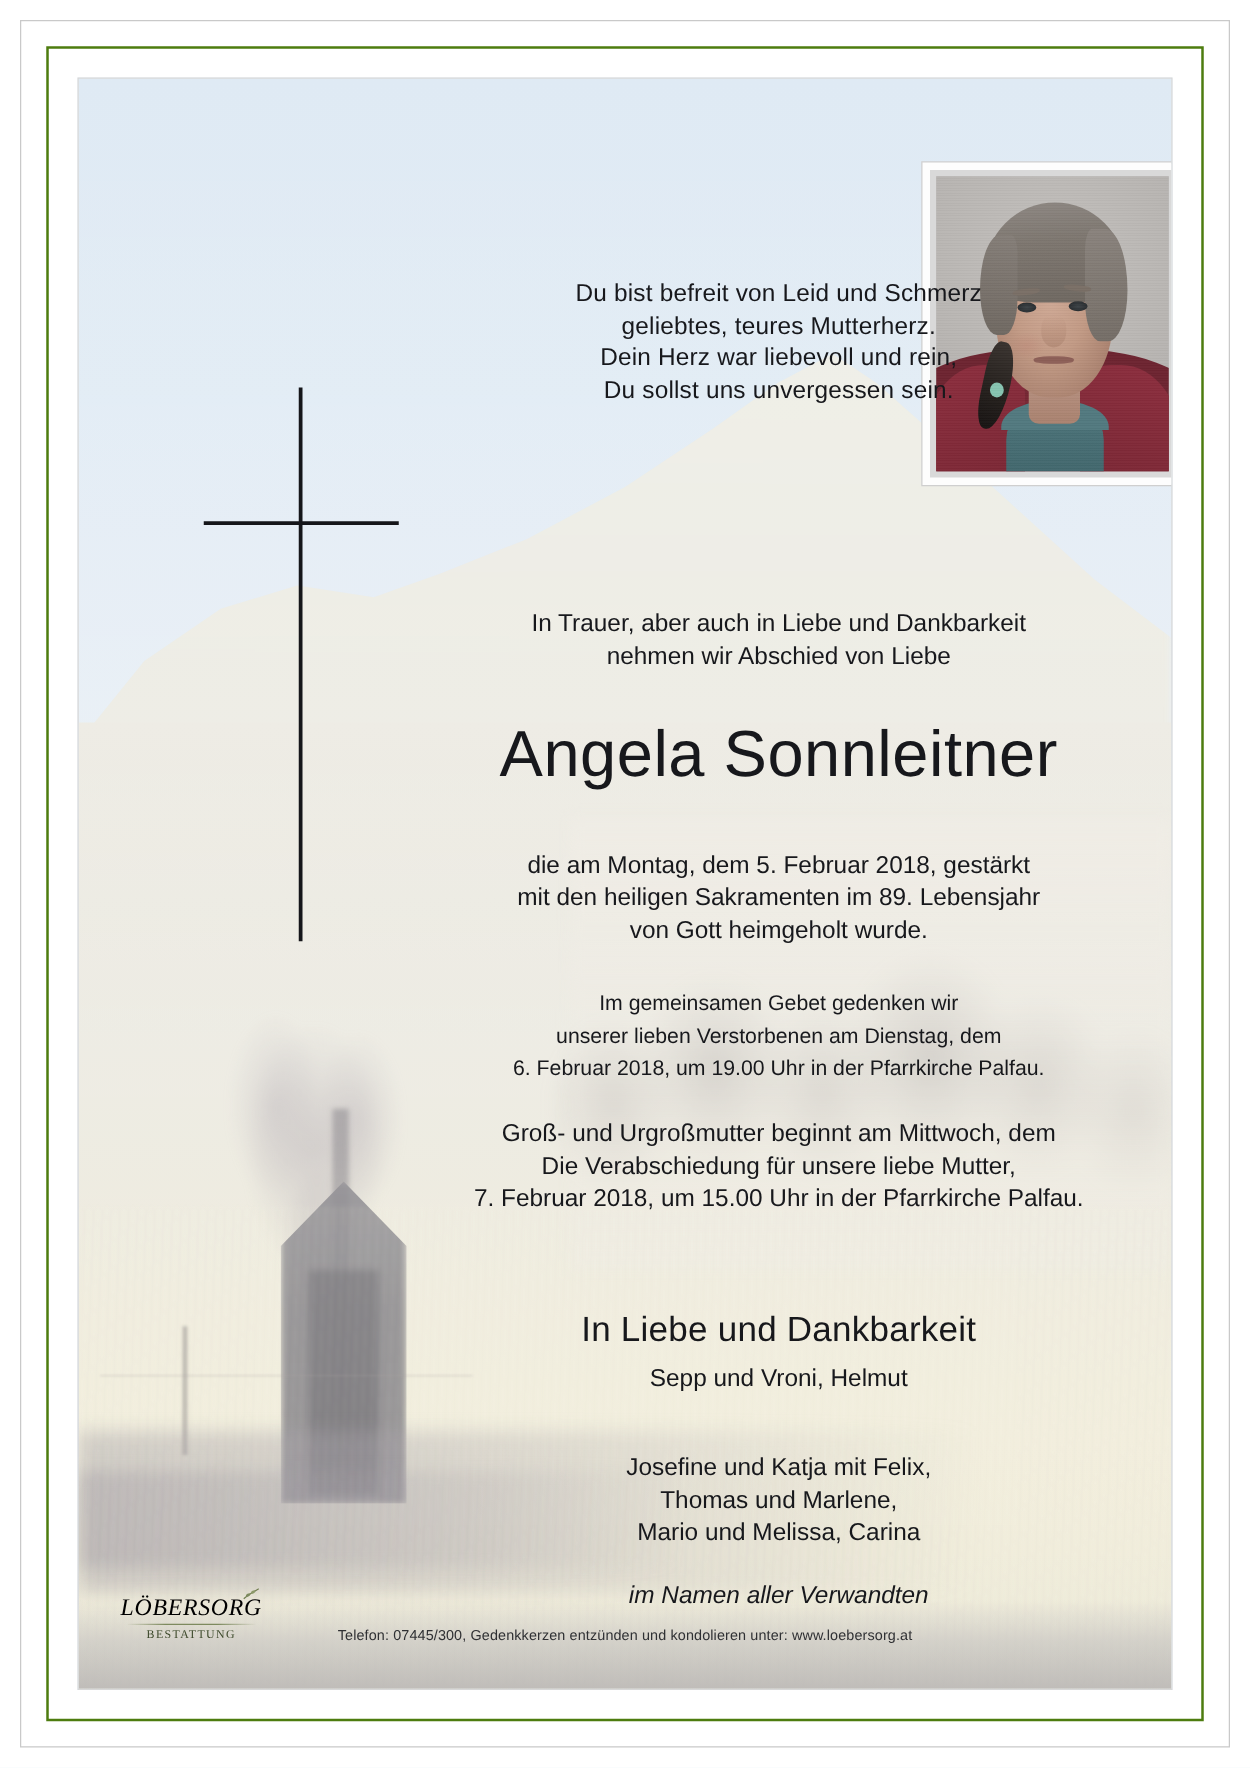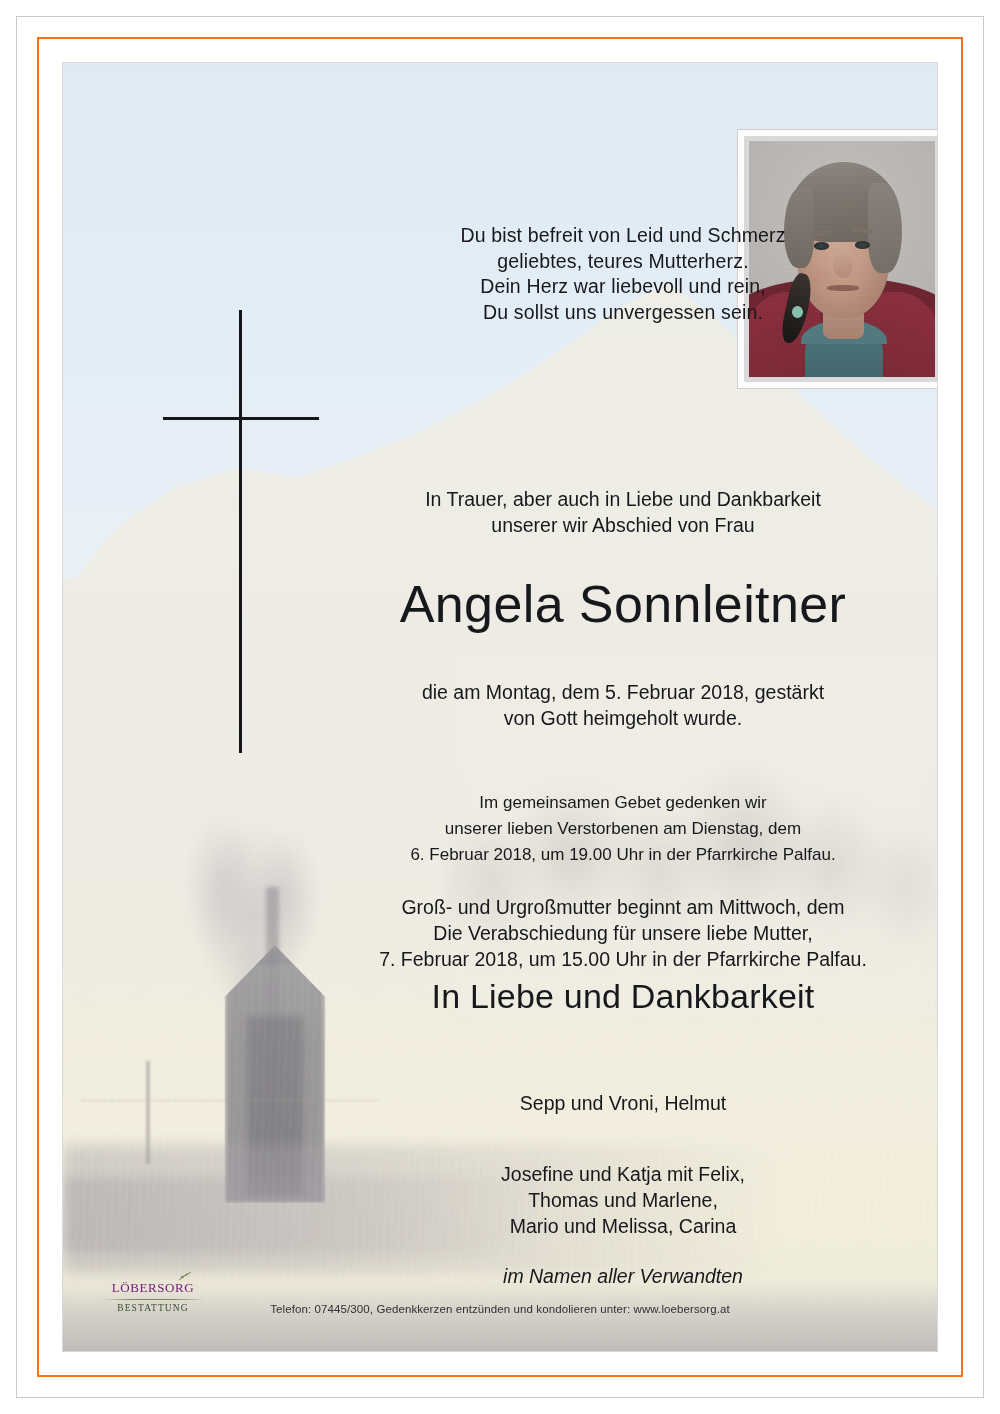"Du bist befreit von Leid" #frame-mid { border: 2px solid #f97316 -> 2px solid #4d7c0f }
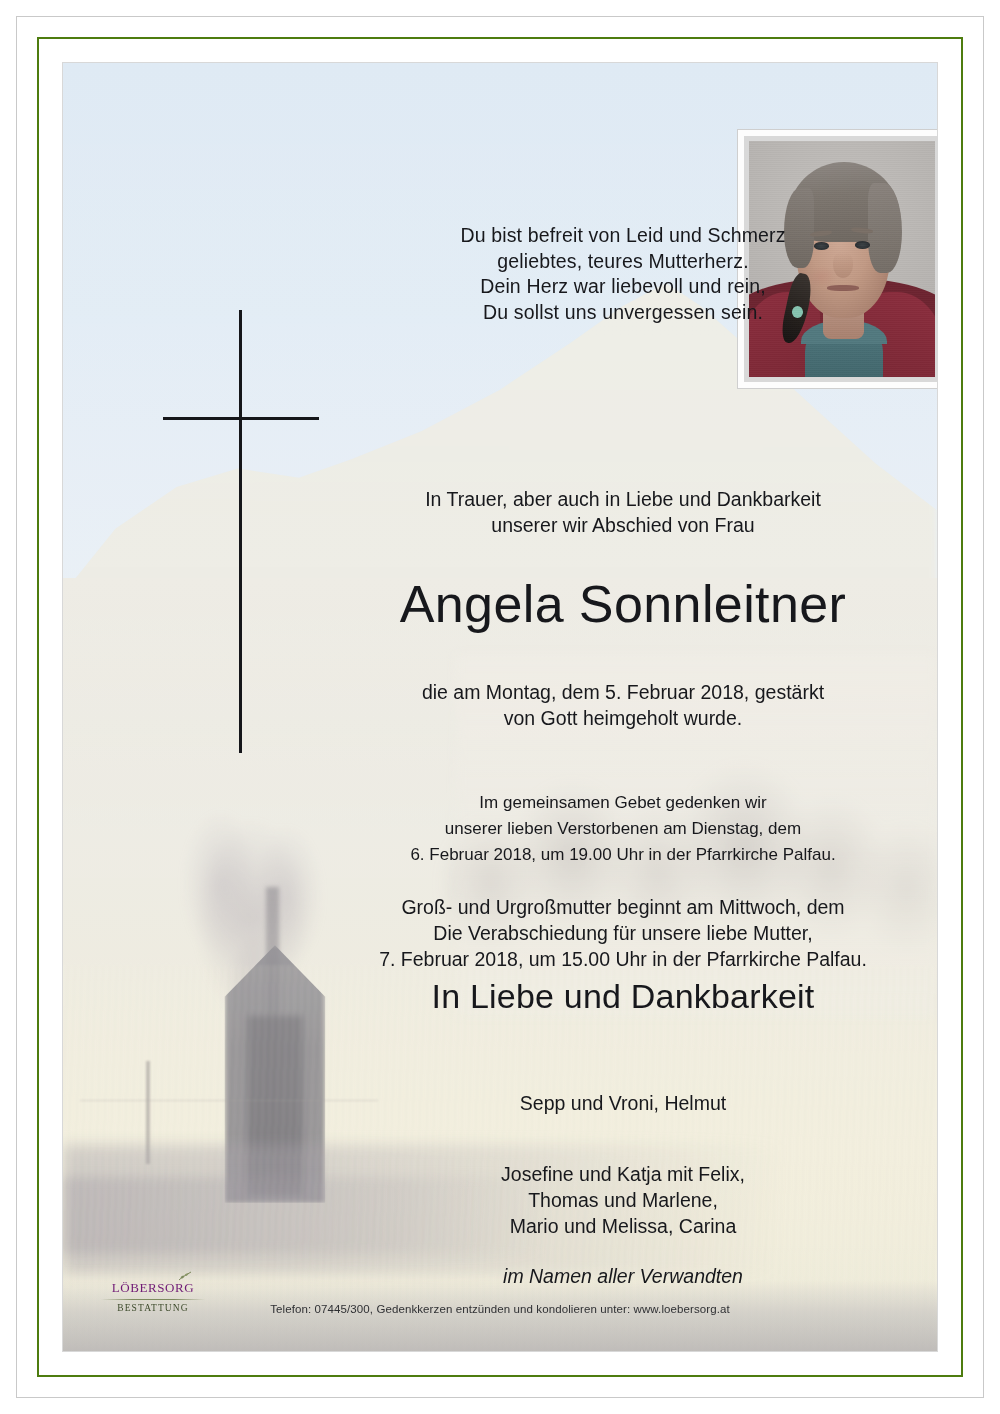"unserer wir Abschied von Frau" div { text: unserer wir Abschied von Frau -> nehmen wir Abschied von Liebe }
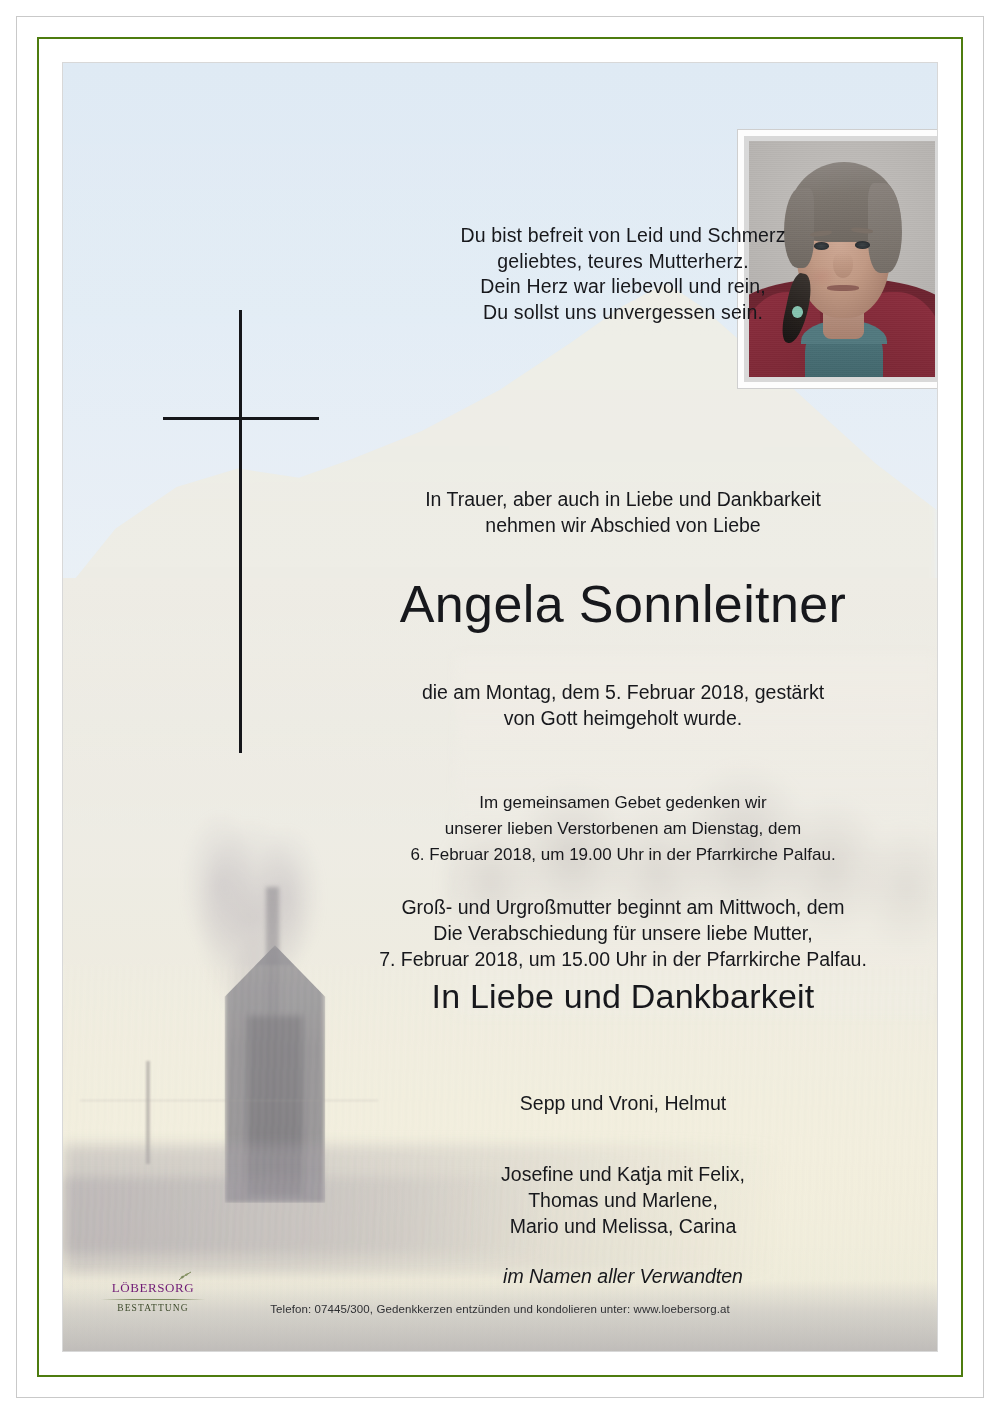"mit den heiligen Sakramenten im" div { html: none -> <div>mit den heiligen Sakramenten im 89. Lebensjahr</div> }
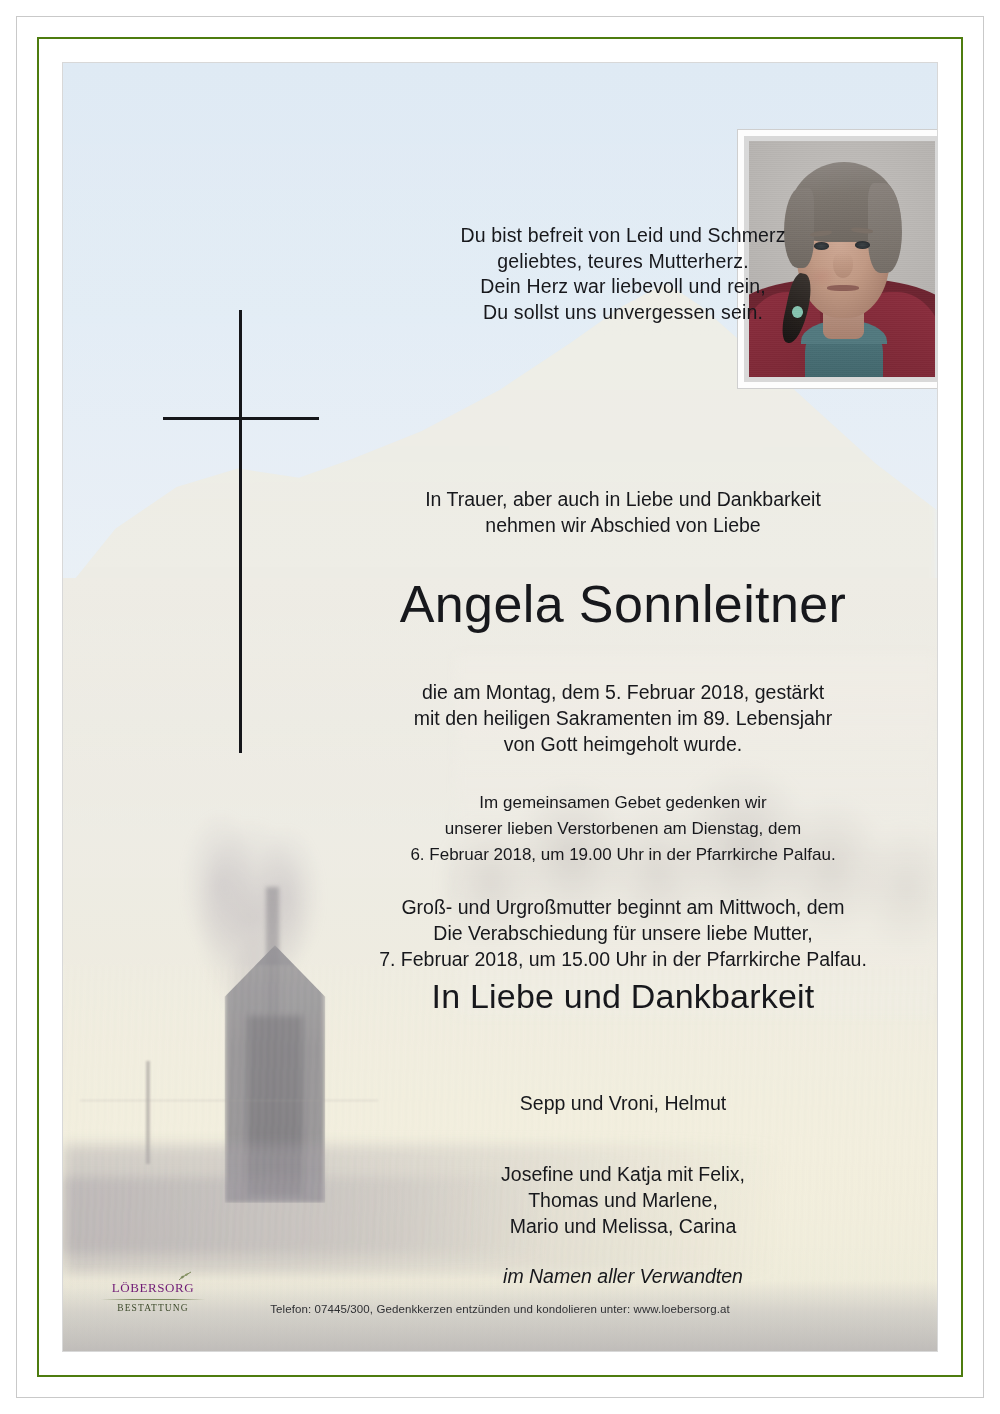"In Liebe und Dankbarkeit" .closing { font-size: 34px -> 28px; top: 916px -> 984px }
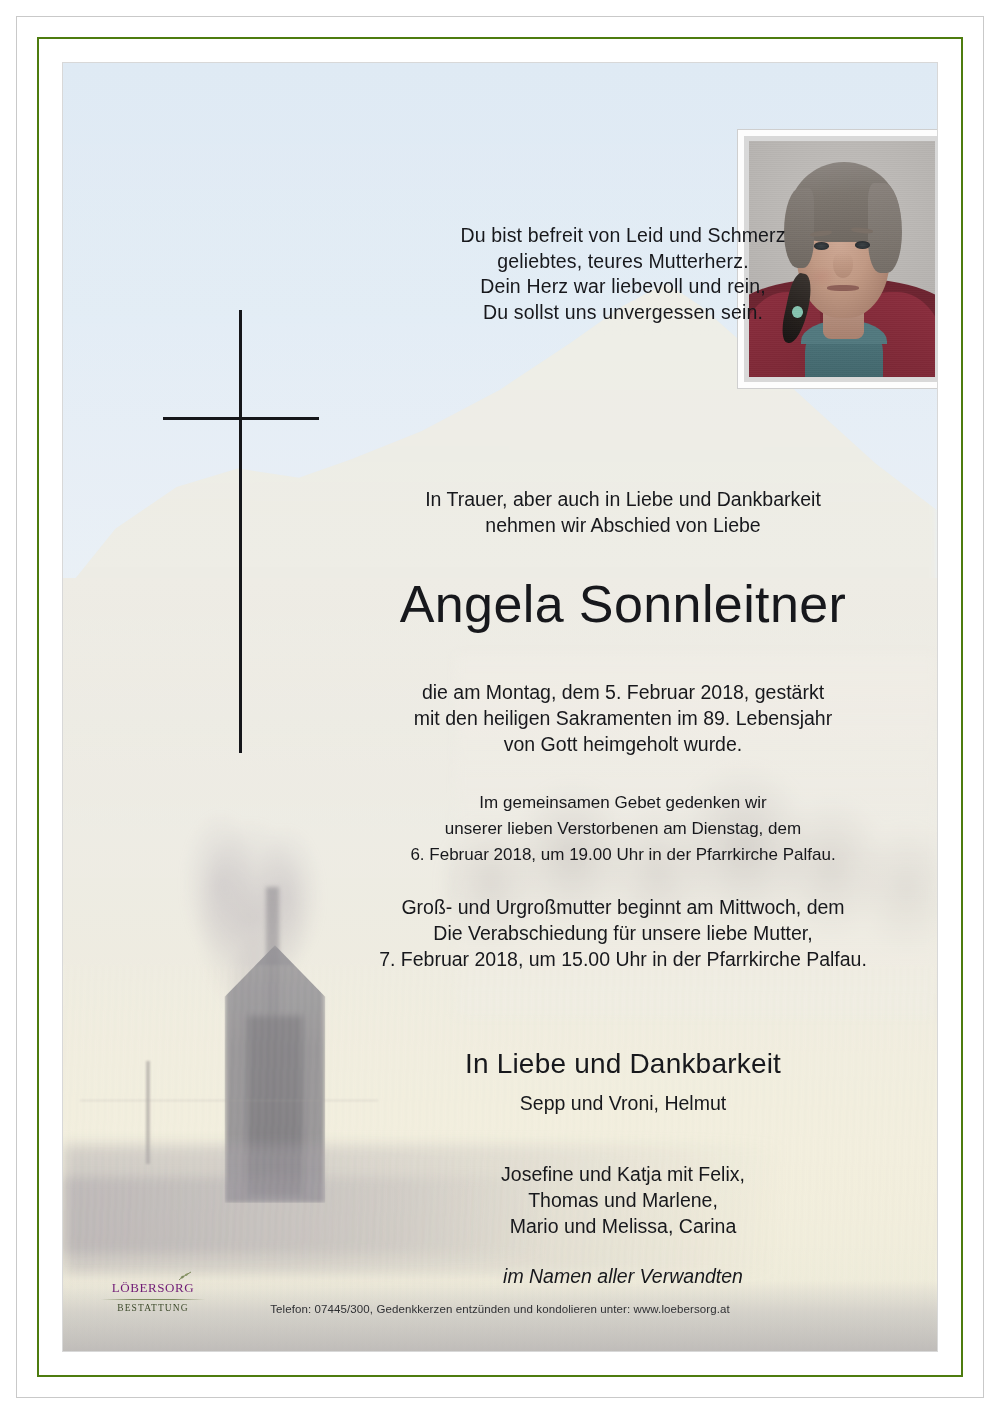"LÖBERSORG" #logo .wordmark { color: #701a75 -> #000000; font-size: 13px -> 19px; font-style: none -> italic }
